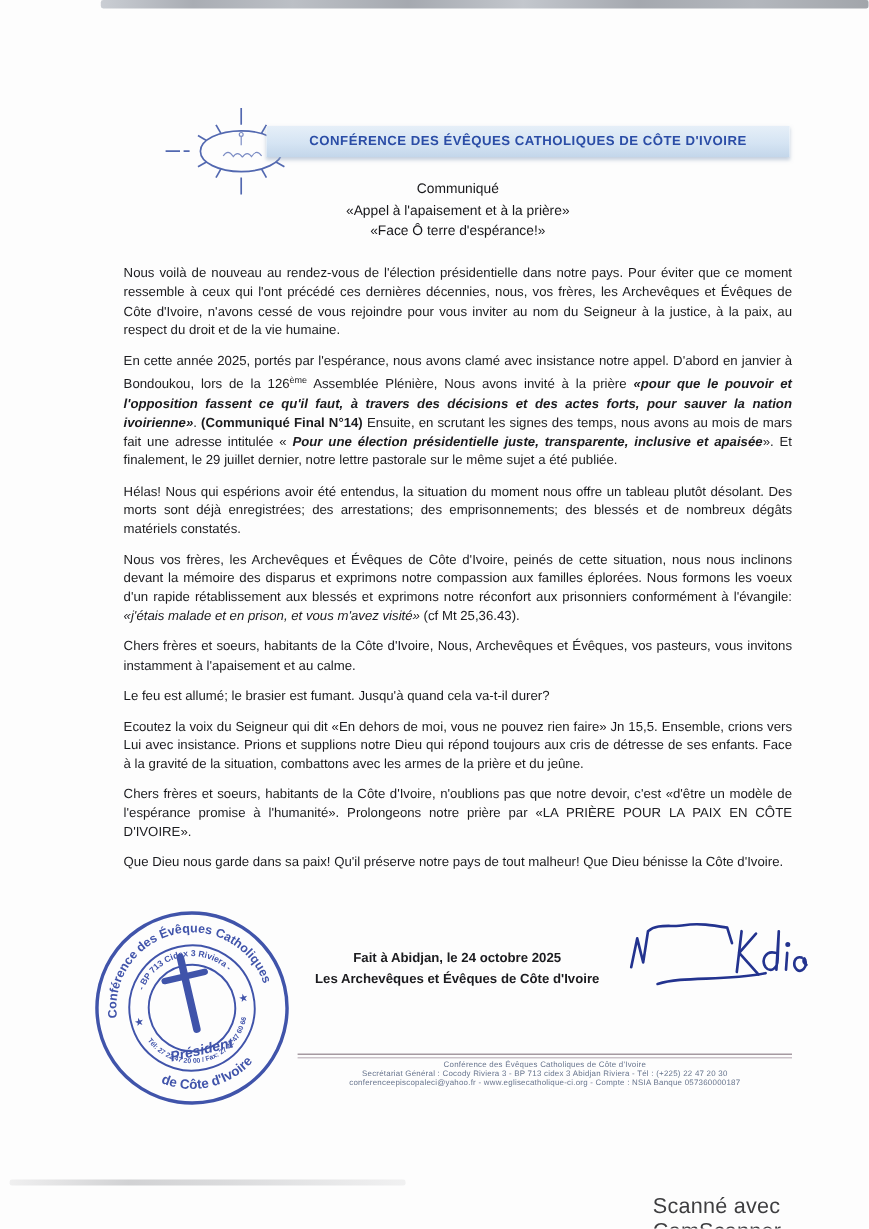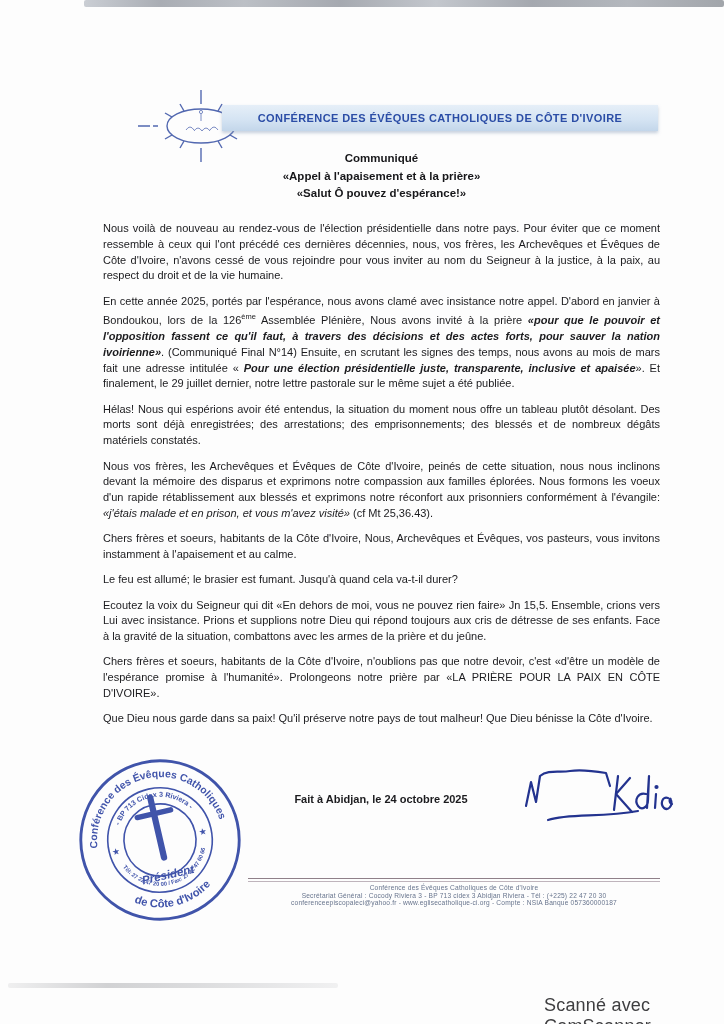"Communiqué" .title-block { font-weight: bold -> normal }
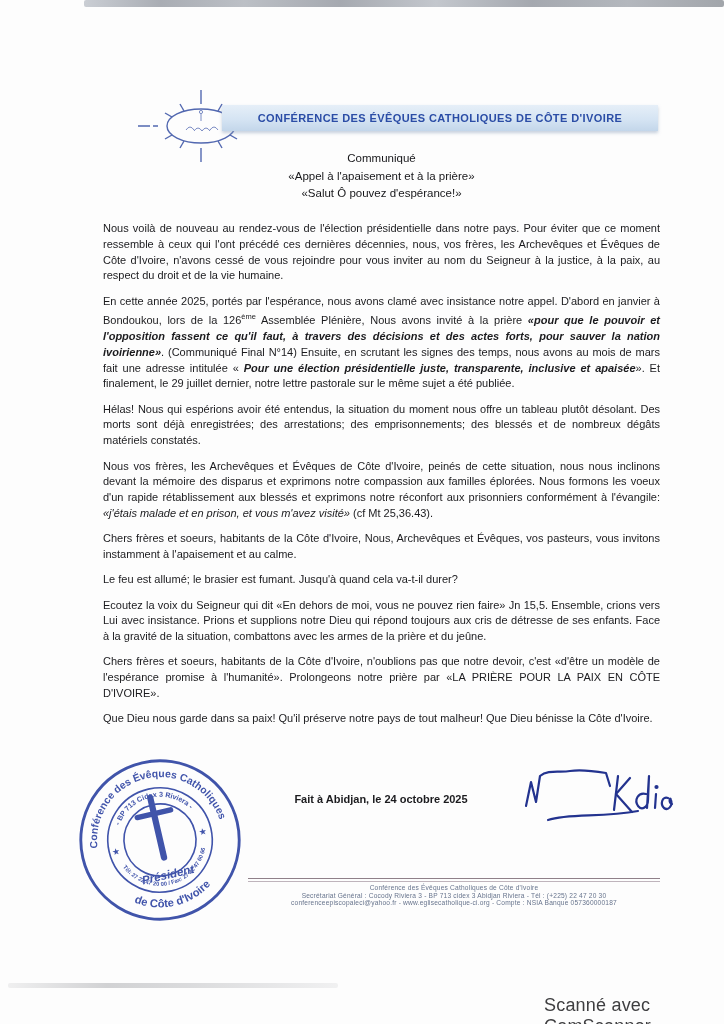"«Salut Ô pouvez d'espérance!»" div { text: Salut Ô pouvez -> Face Ô terre }
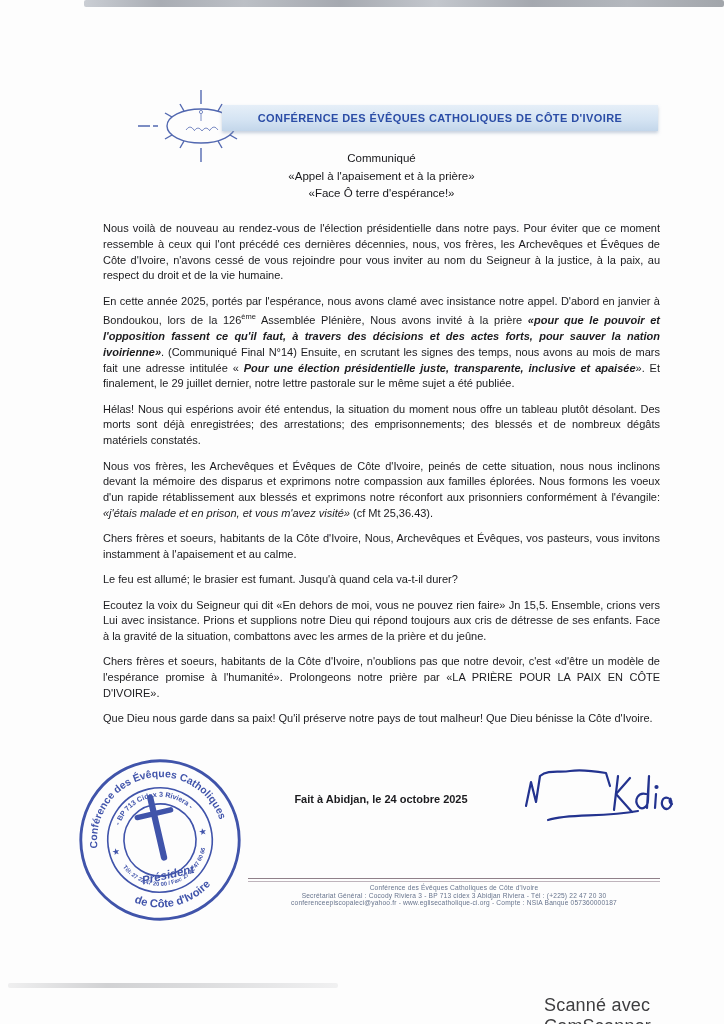"(Communiqué Final N°14)" .seg-b { font-weight: normal -> bold }
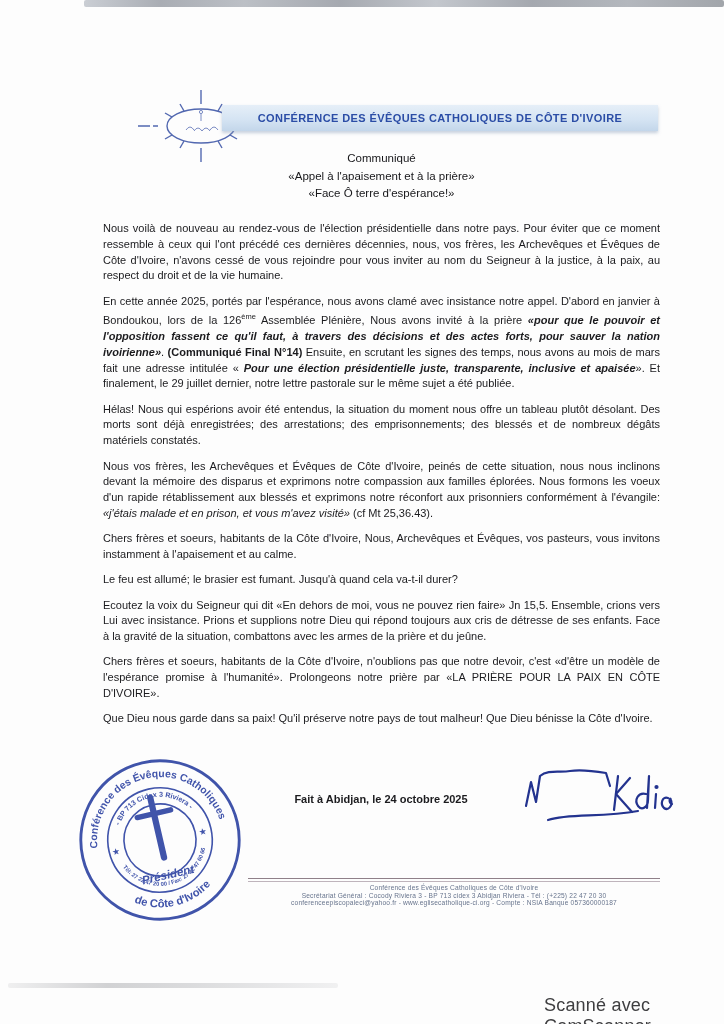"Les Archevêques et Évêques de" div { html: none -> <div>Les Archevêques et Évêques de Côte d'Ivoire</div> }
